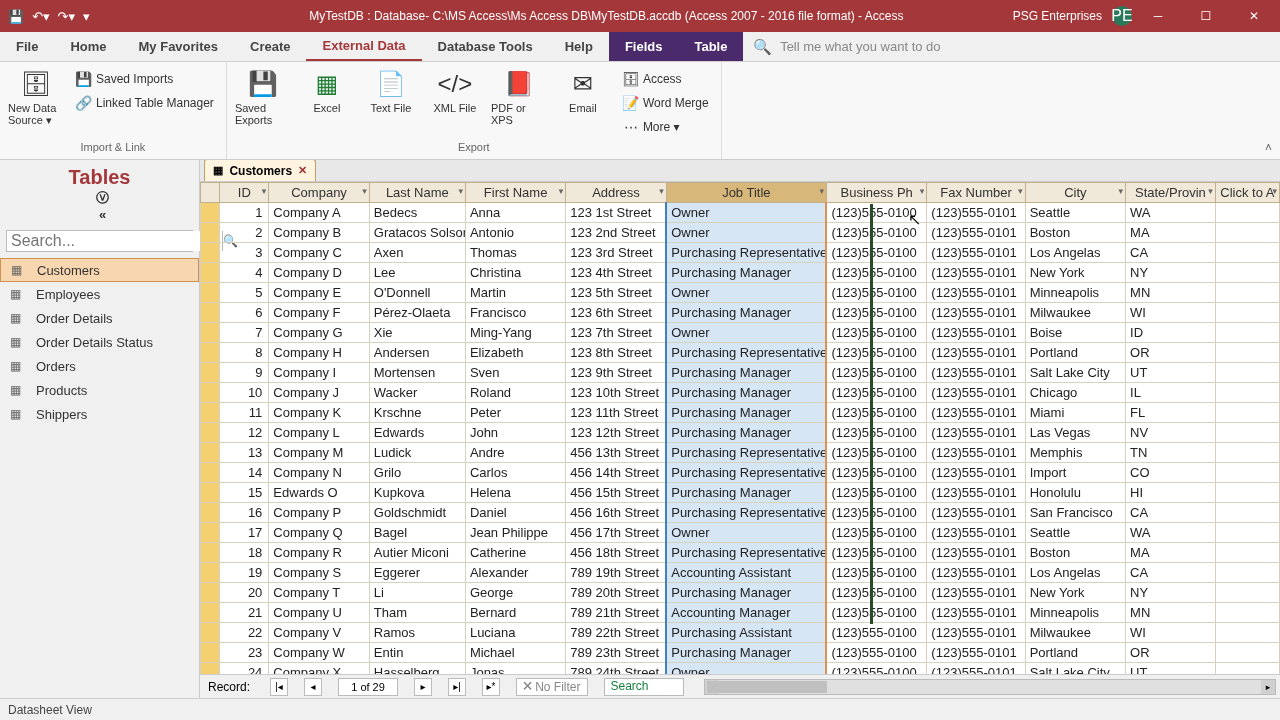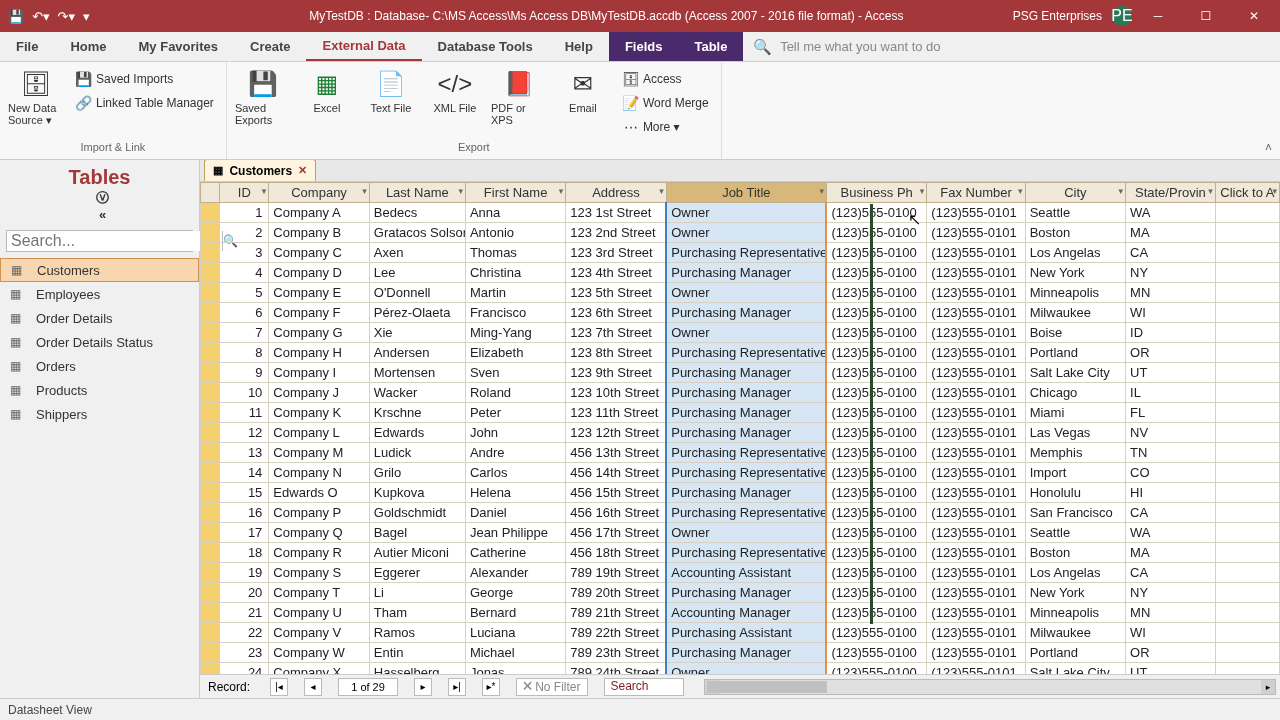"Search" .recnav .search { color: #7f1d1d -> #15803d }
